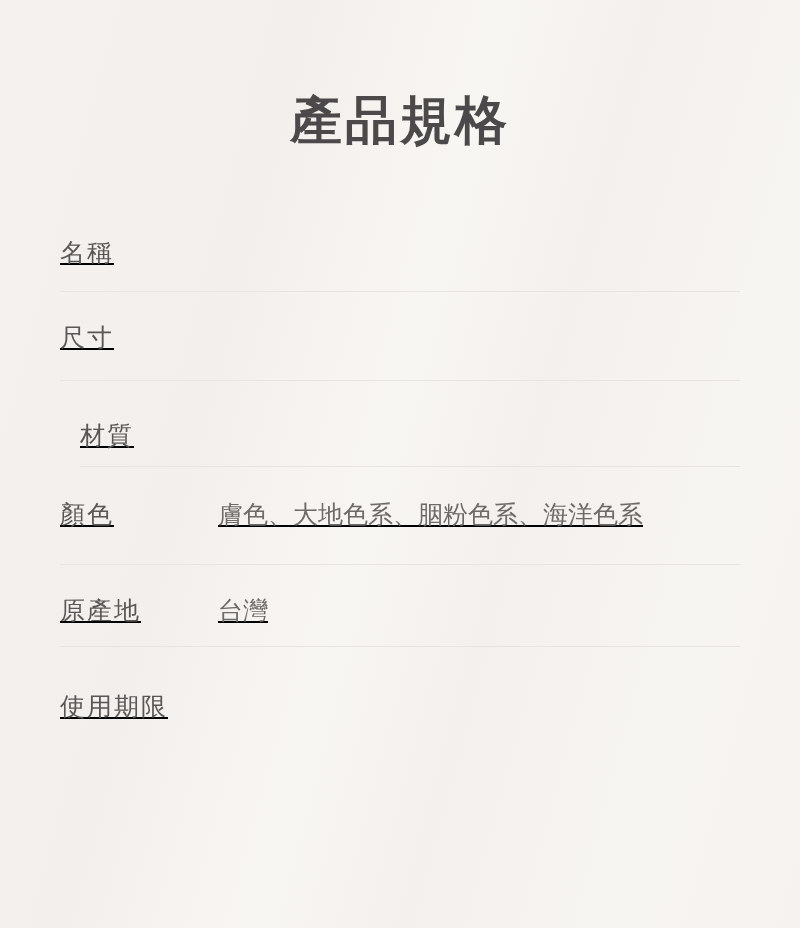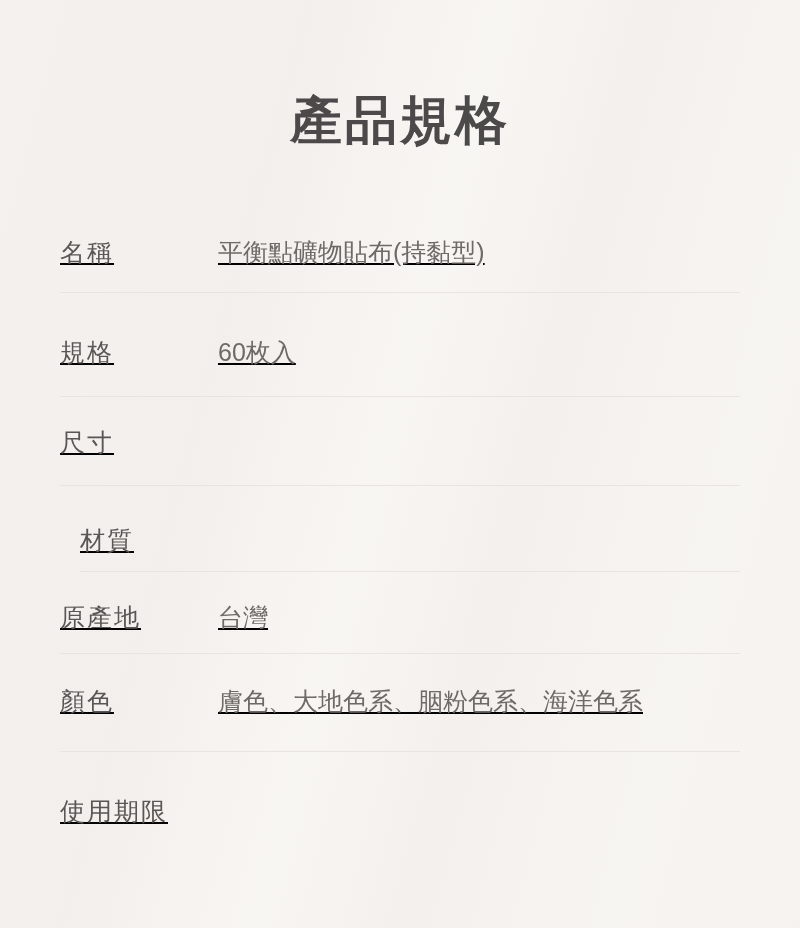"平衡點礦物貼布(持黏型)" div.spec-value { html: <div>平衡點礦物貼布(持黏型)</div> -> none }
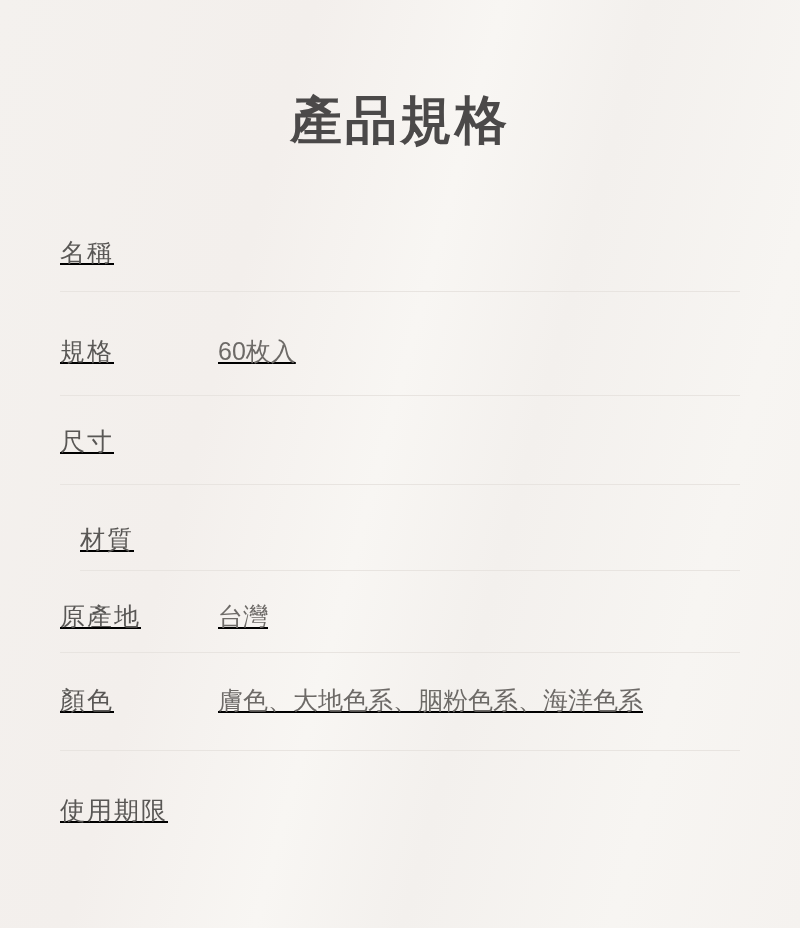"規格" div.spec-row { html: <div> <div>規格</div> <div>60枚入</div> </div> -> none }
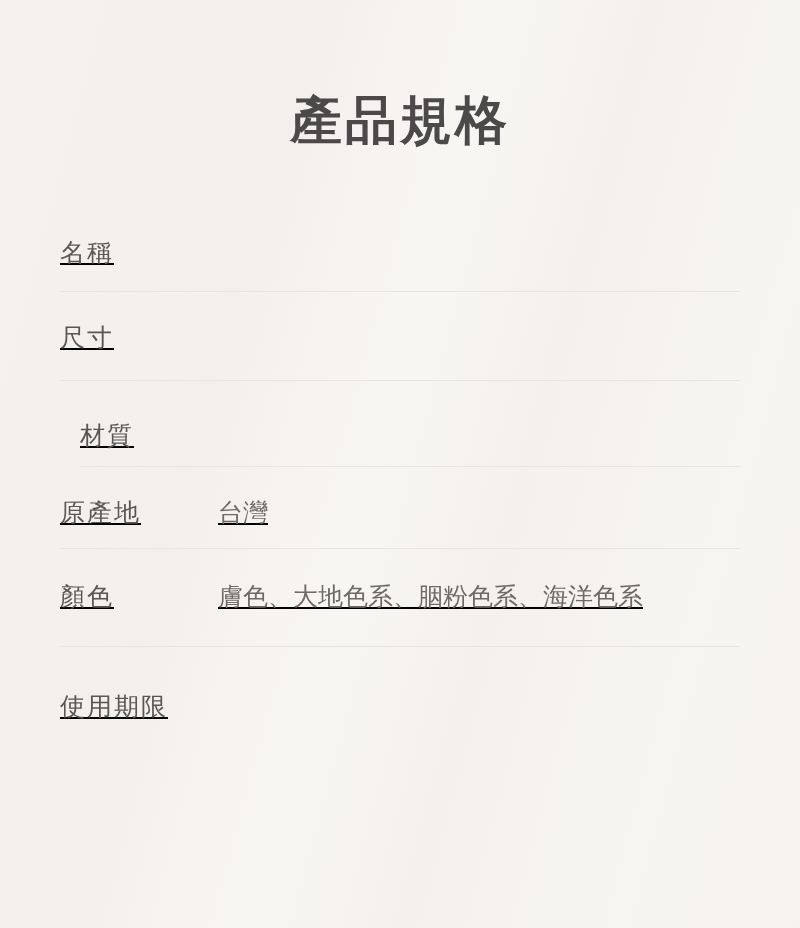"原產地" div.spec-row { order: before "顏色" -> after "顏色" }
